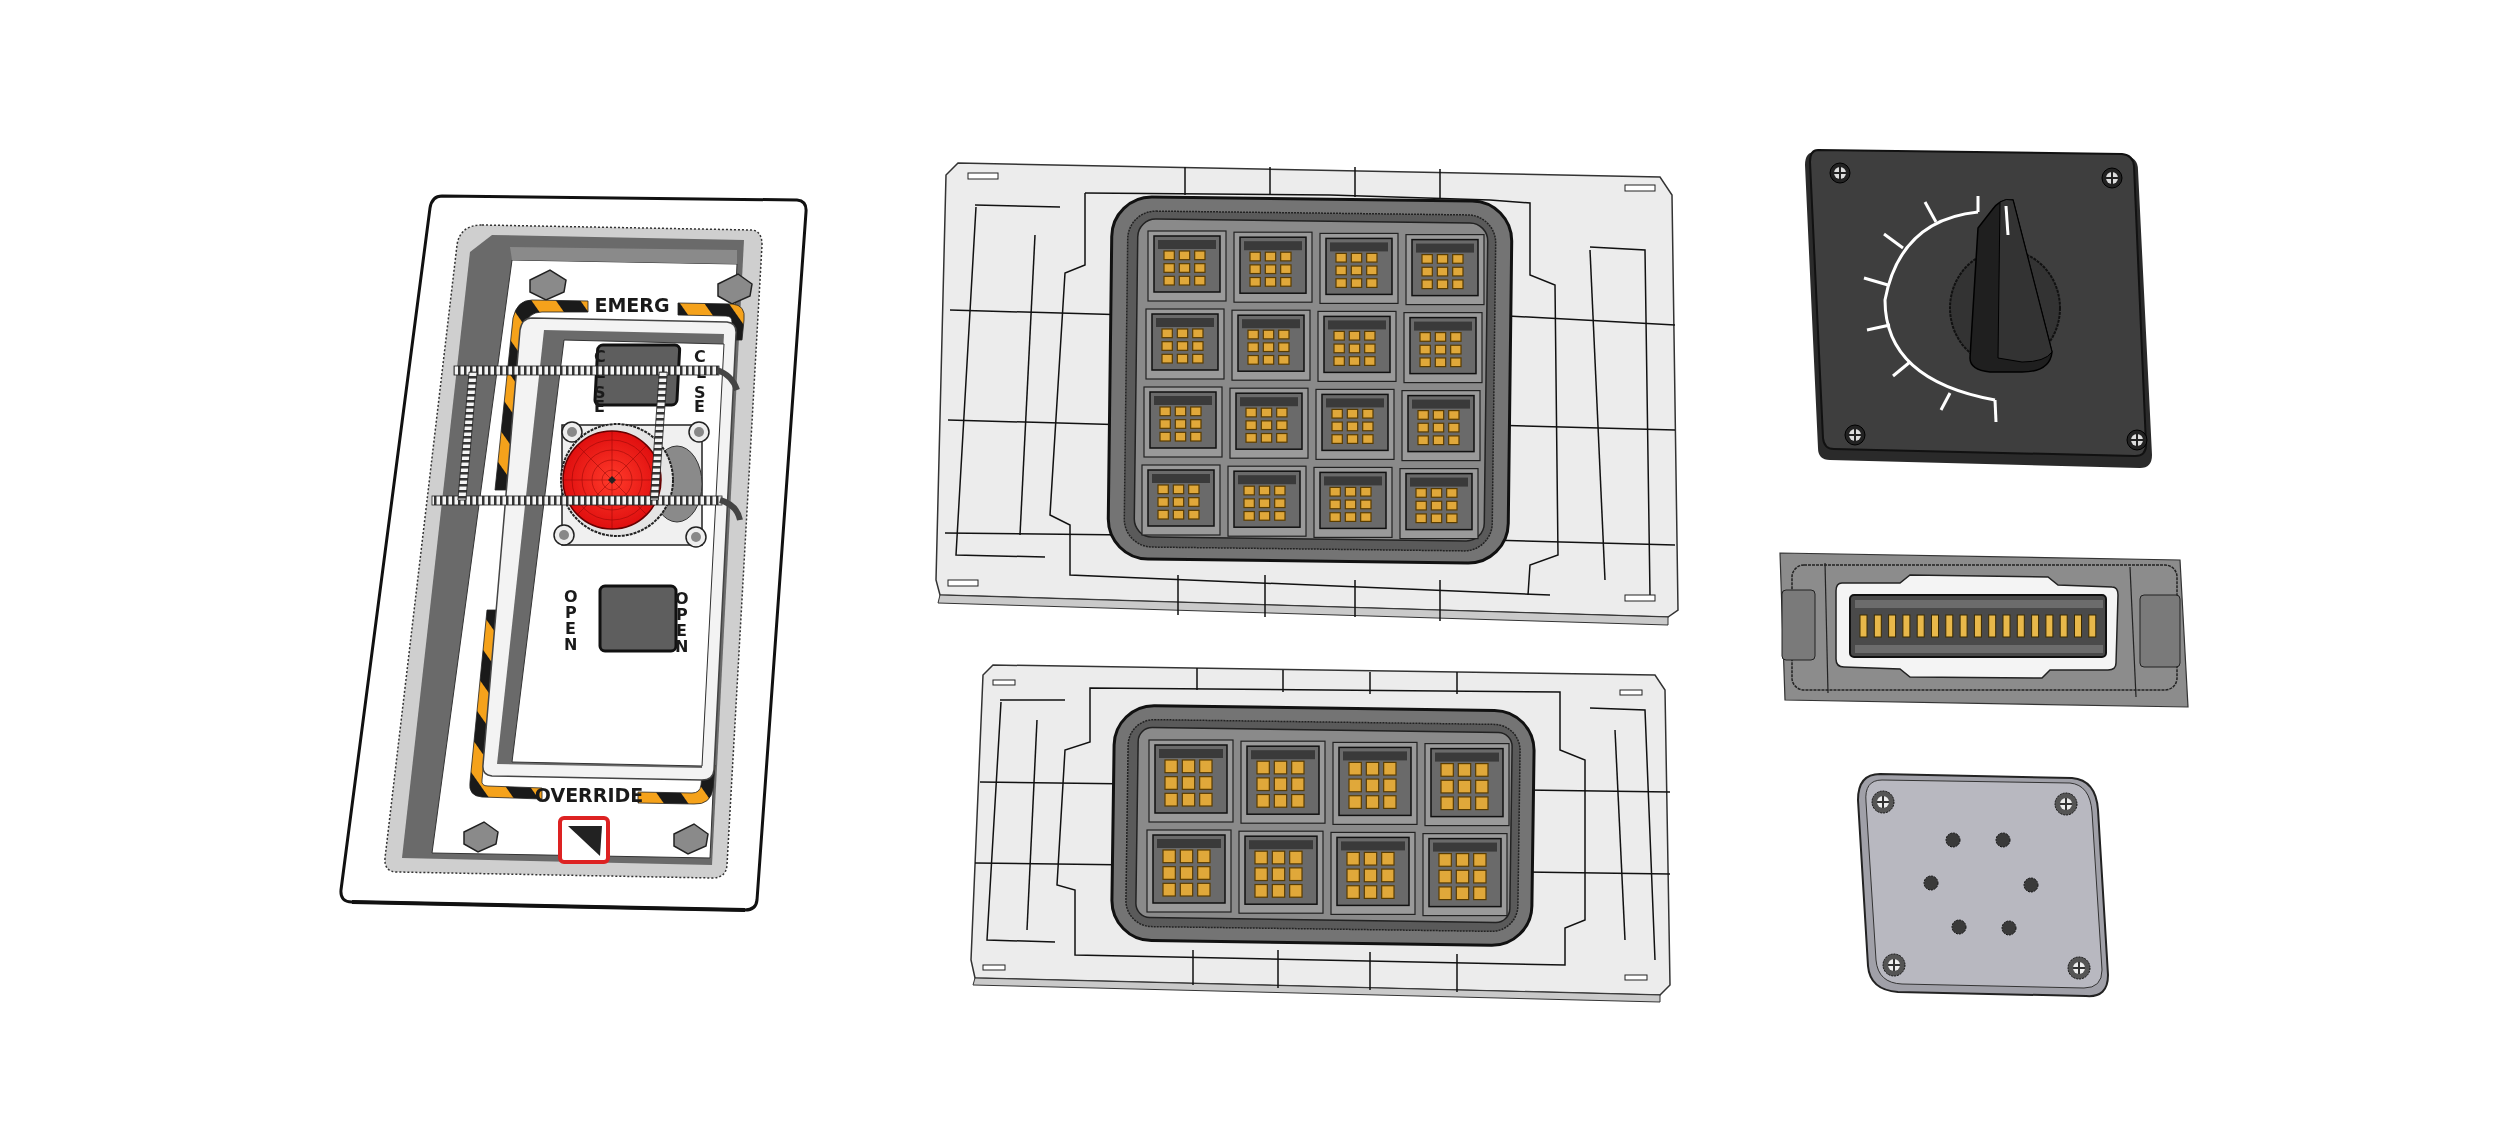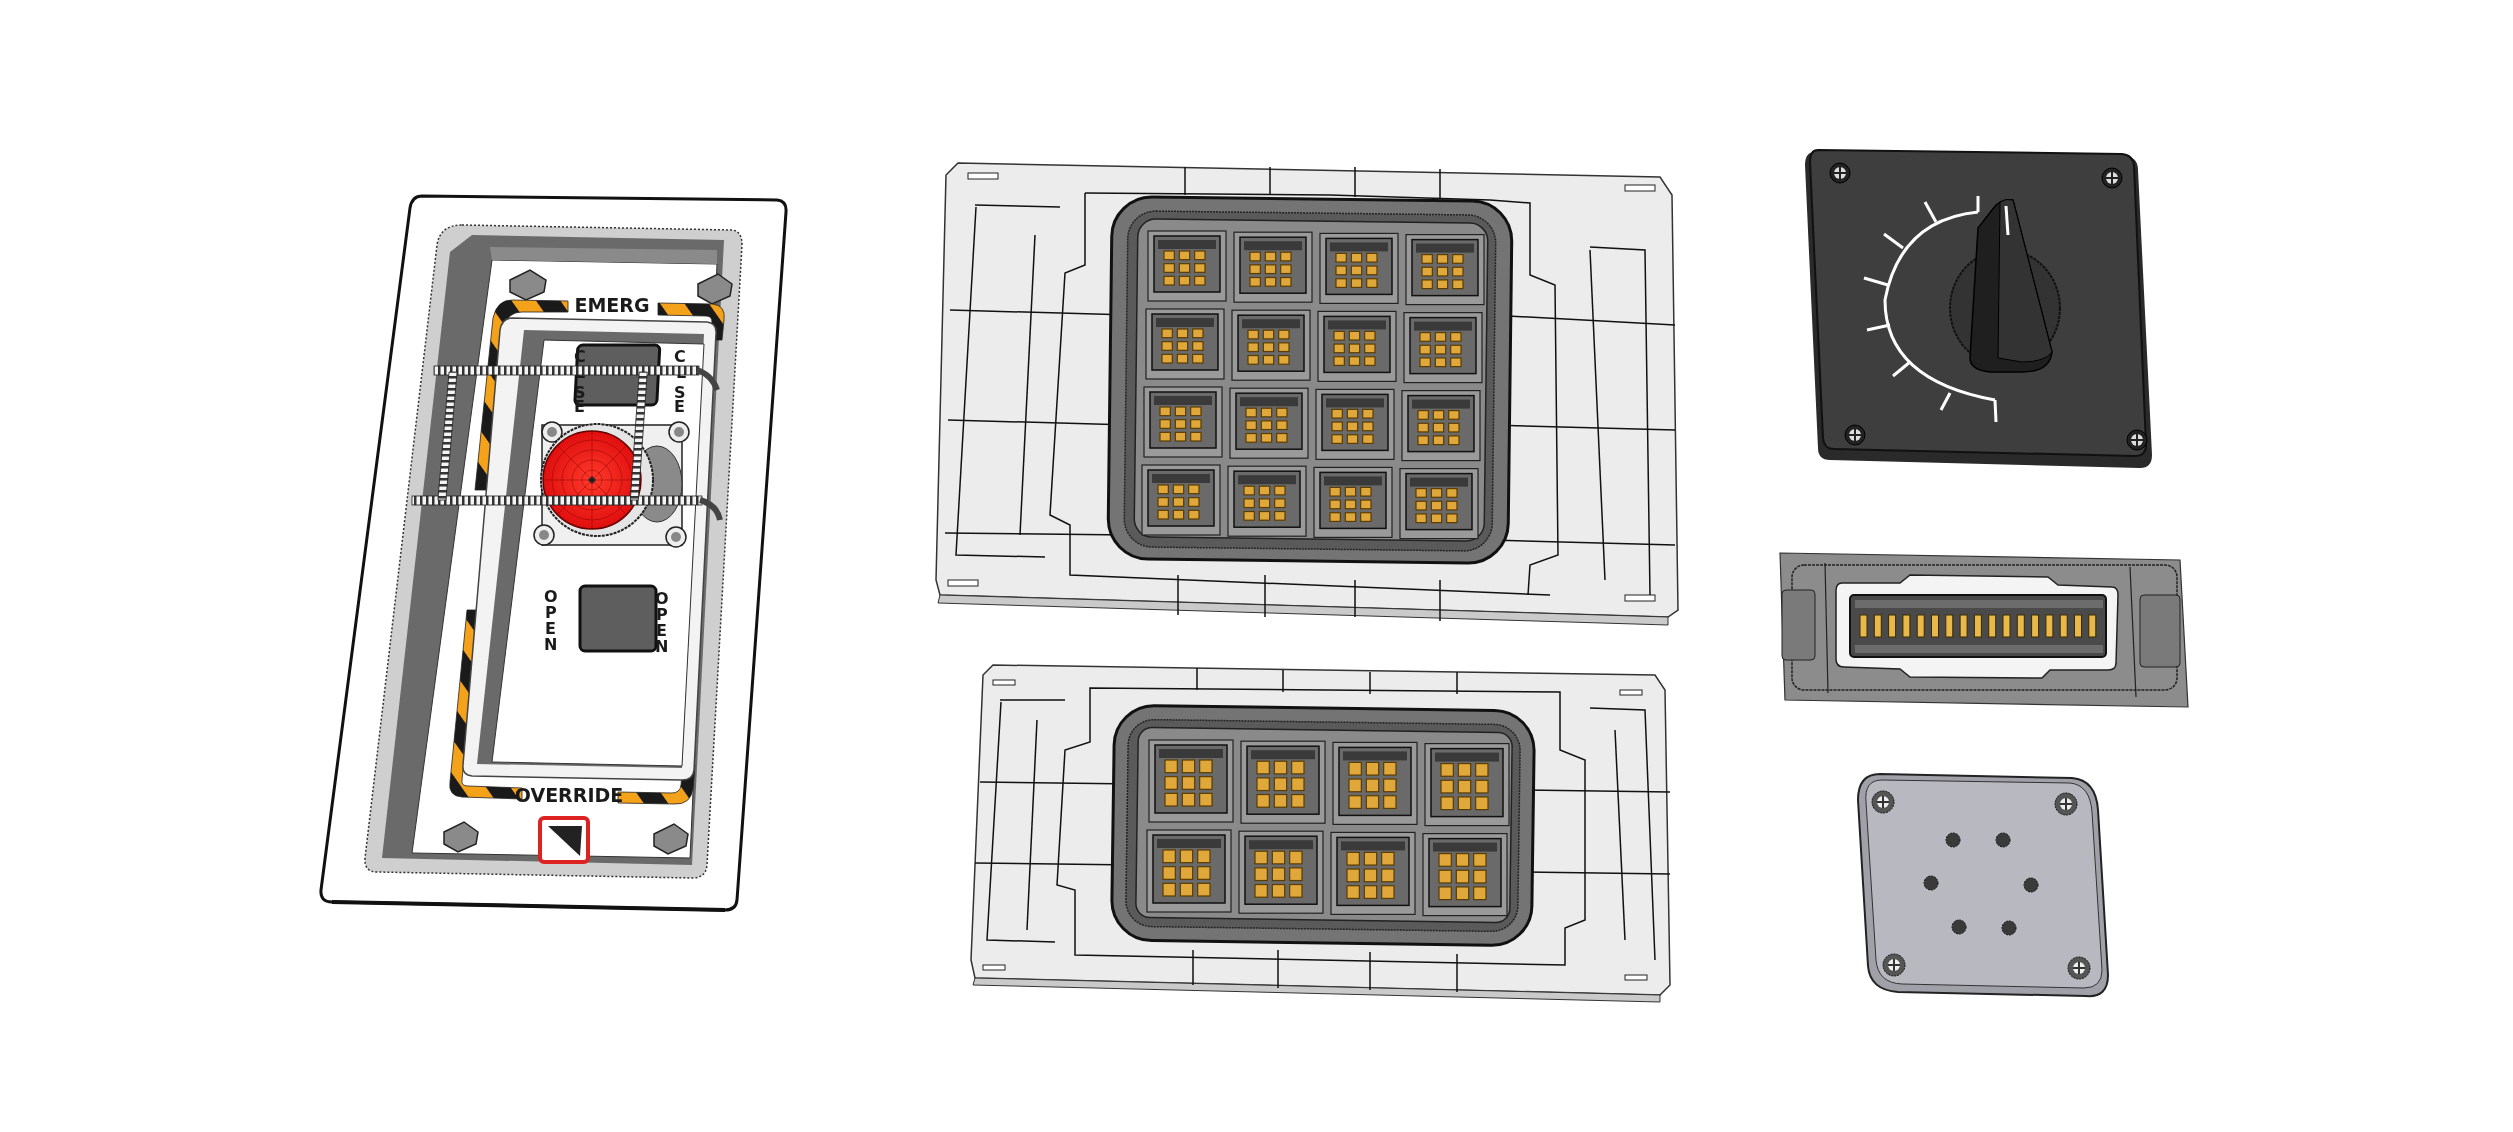"EMERG" div.obj { left: 312px -> 332px }
